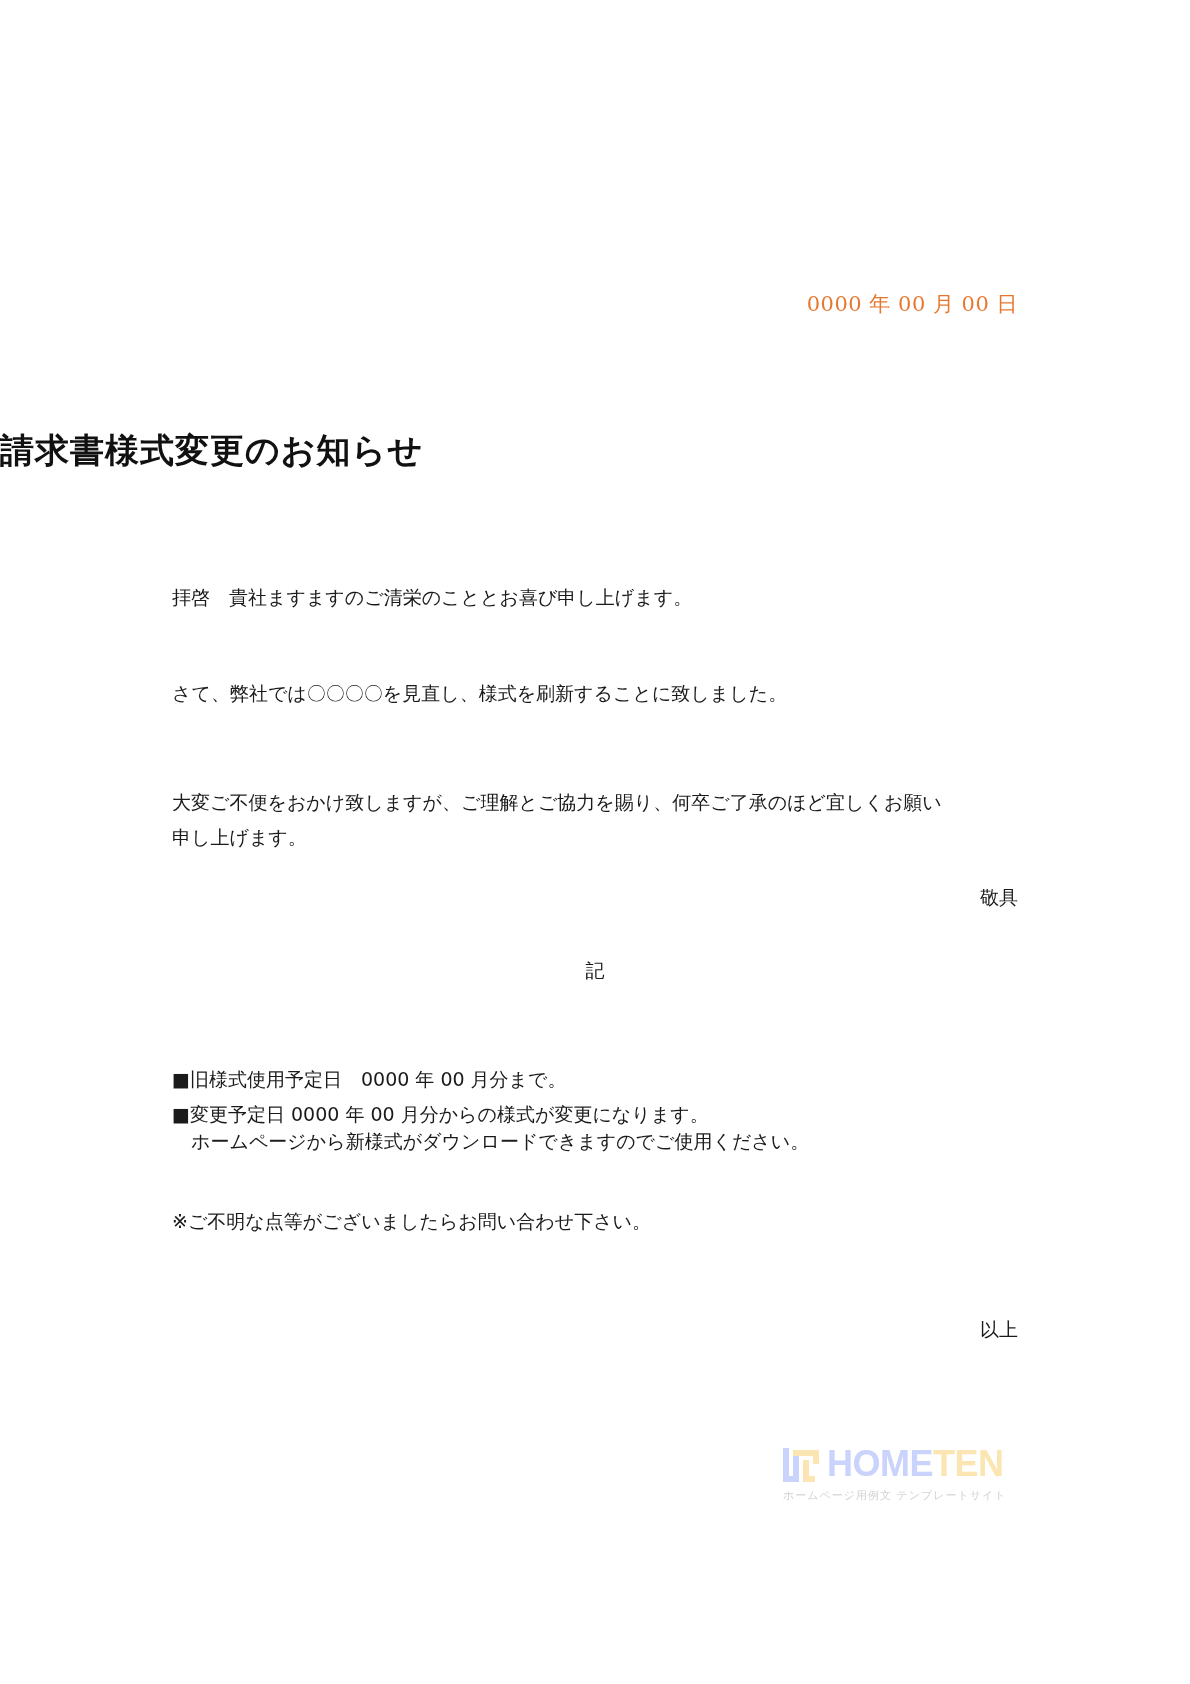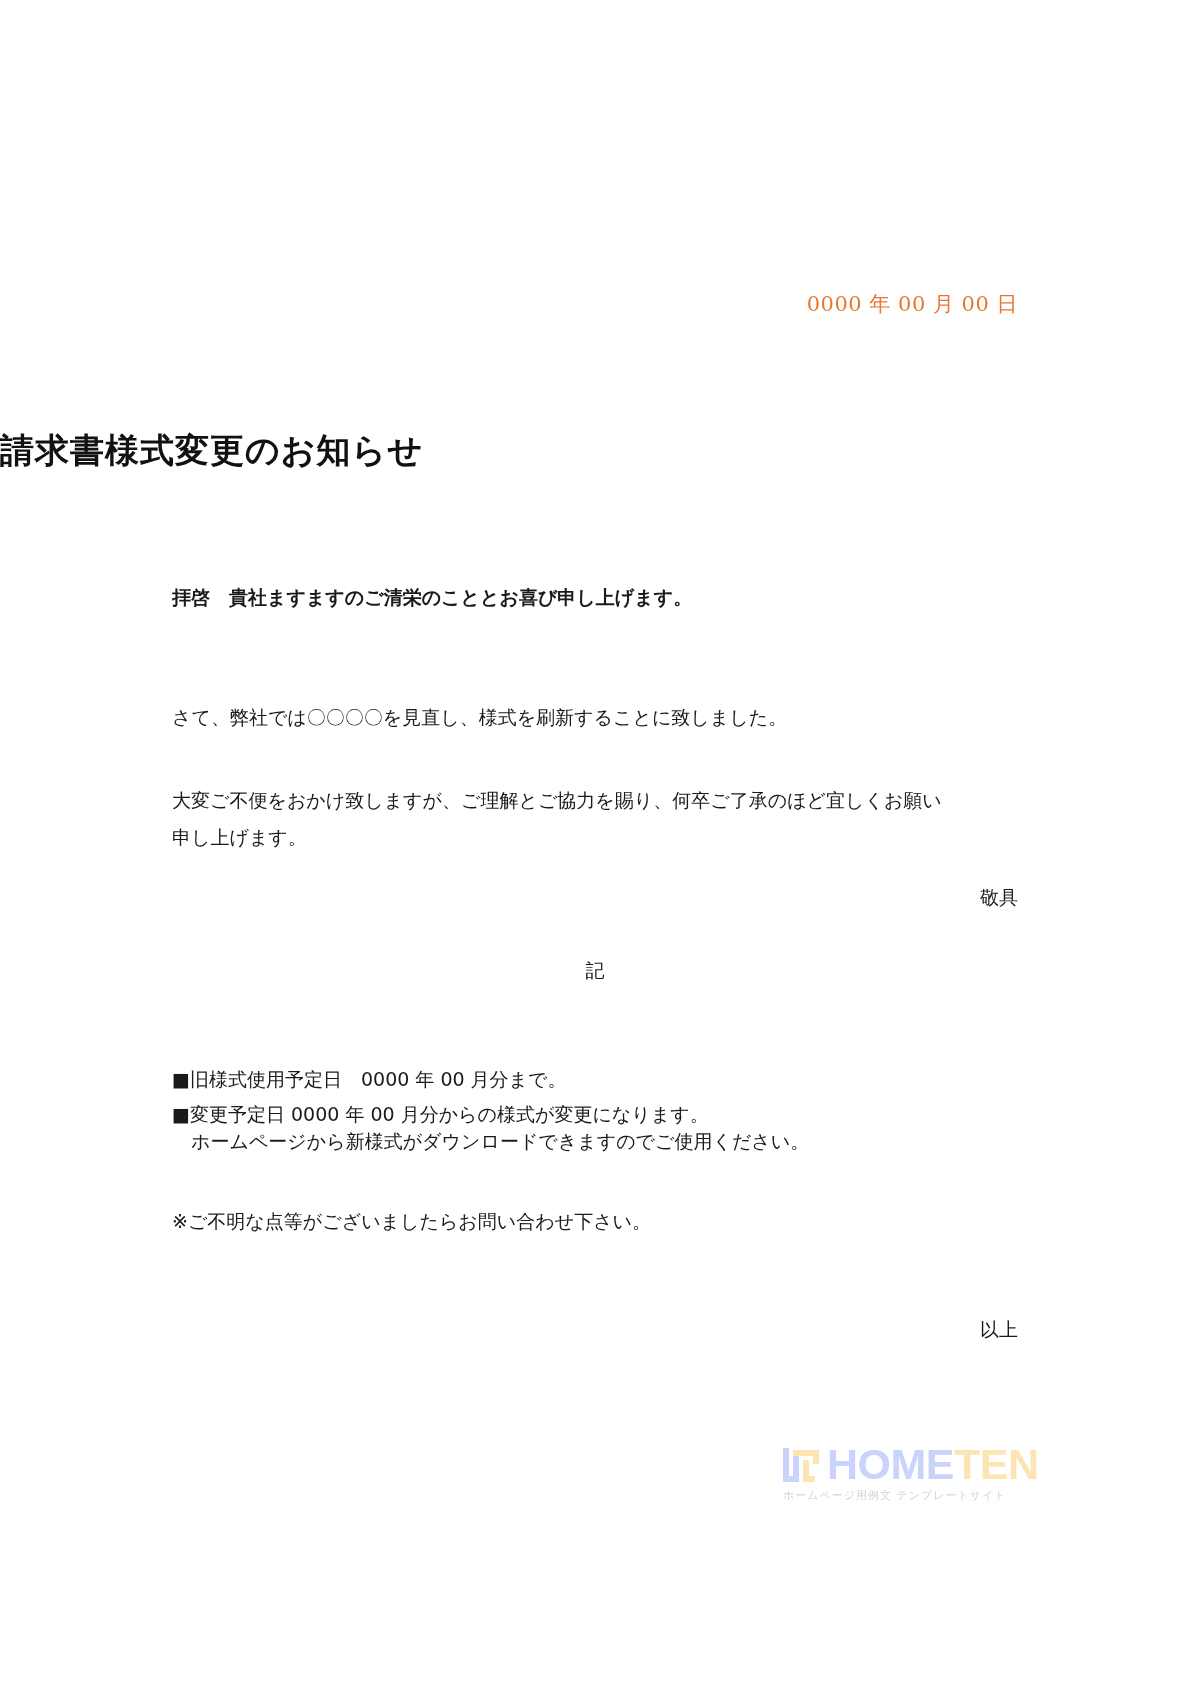"拝啓 貴社ますますのご清栄のこととお喜び申し上げます。" div.line { font-weight: bold -> none }
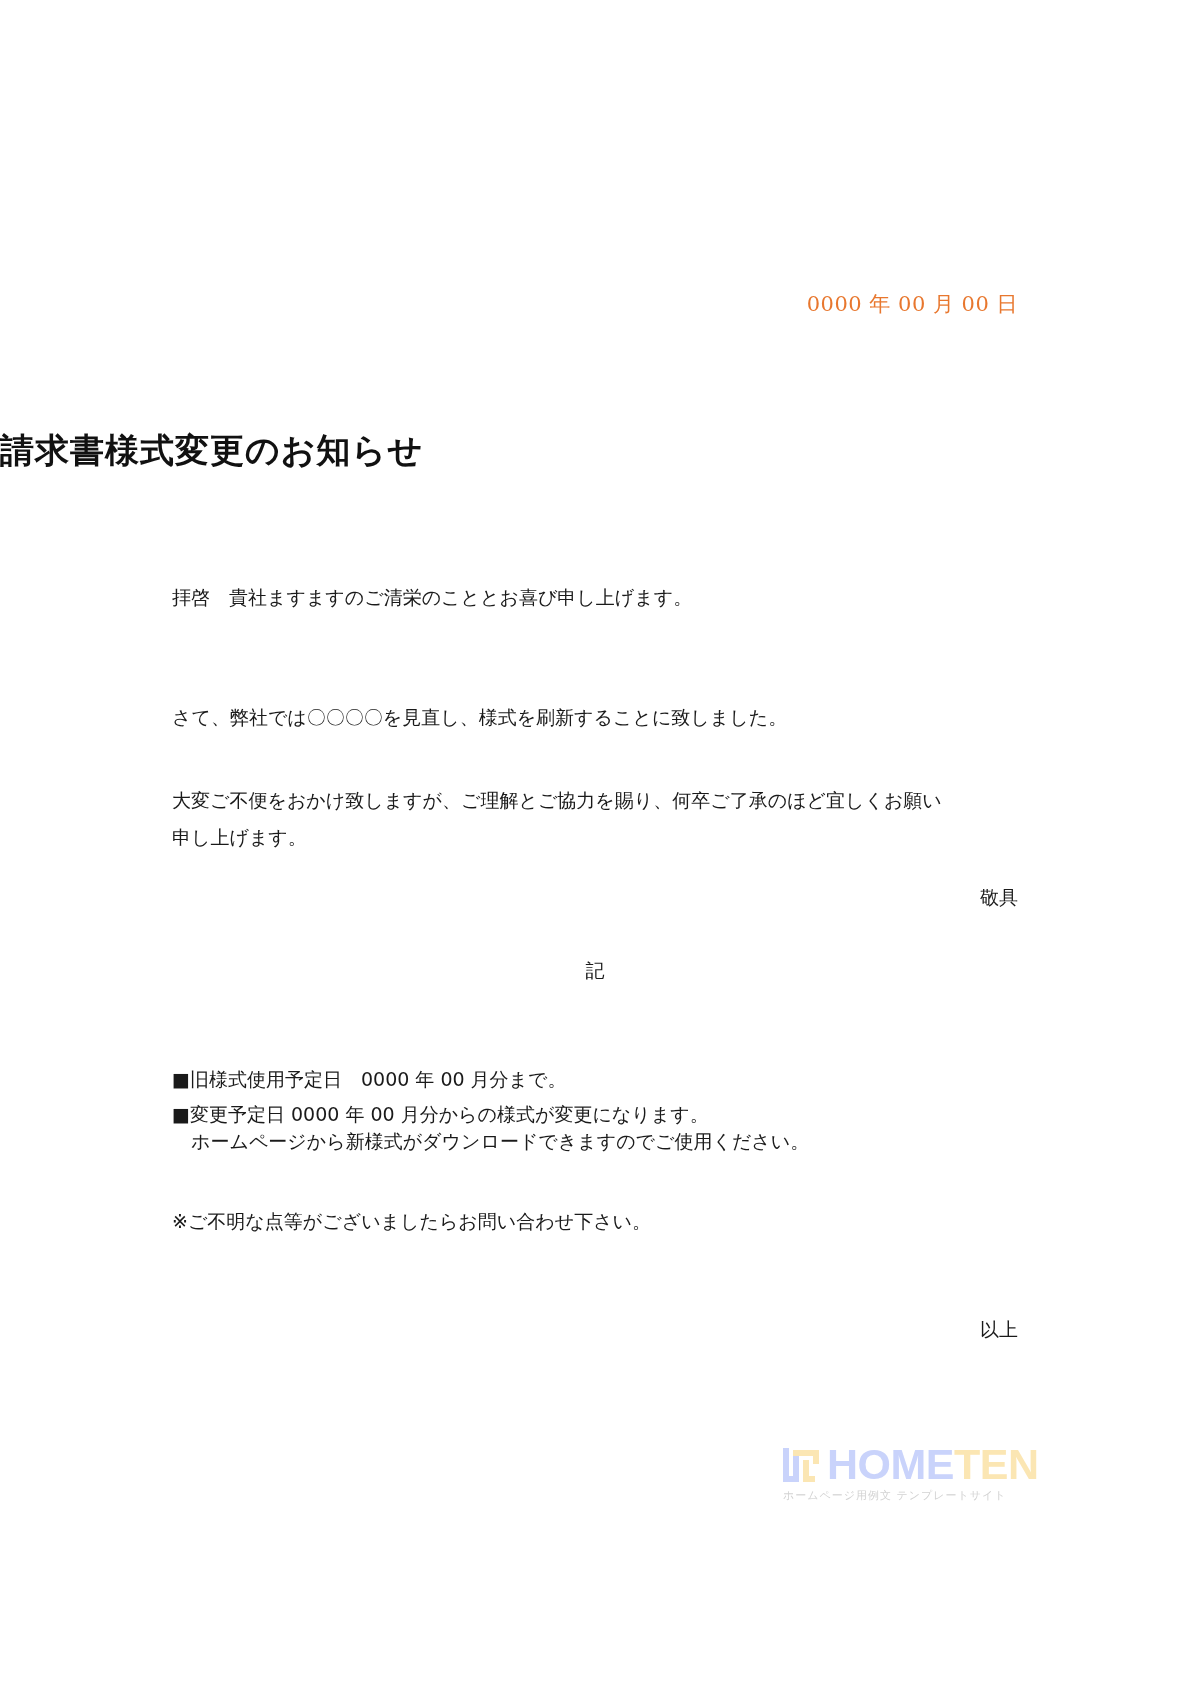"さて、弊社では〇〇〇〇を見直し、様式を刷新することに致しました。" div.line { top: 705px -> 681px }
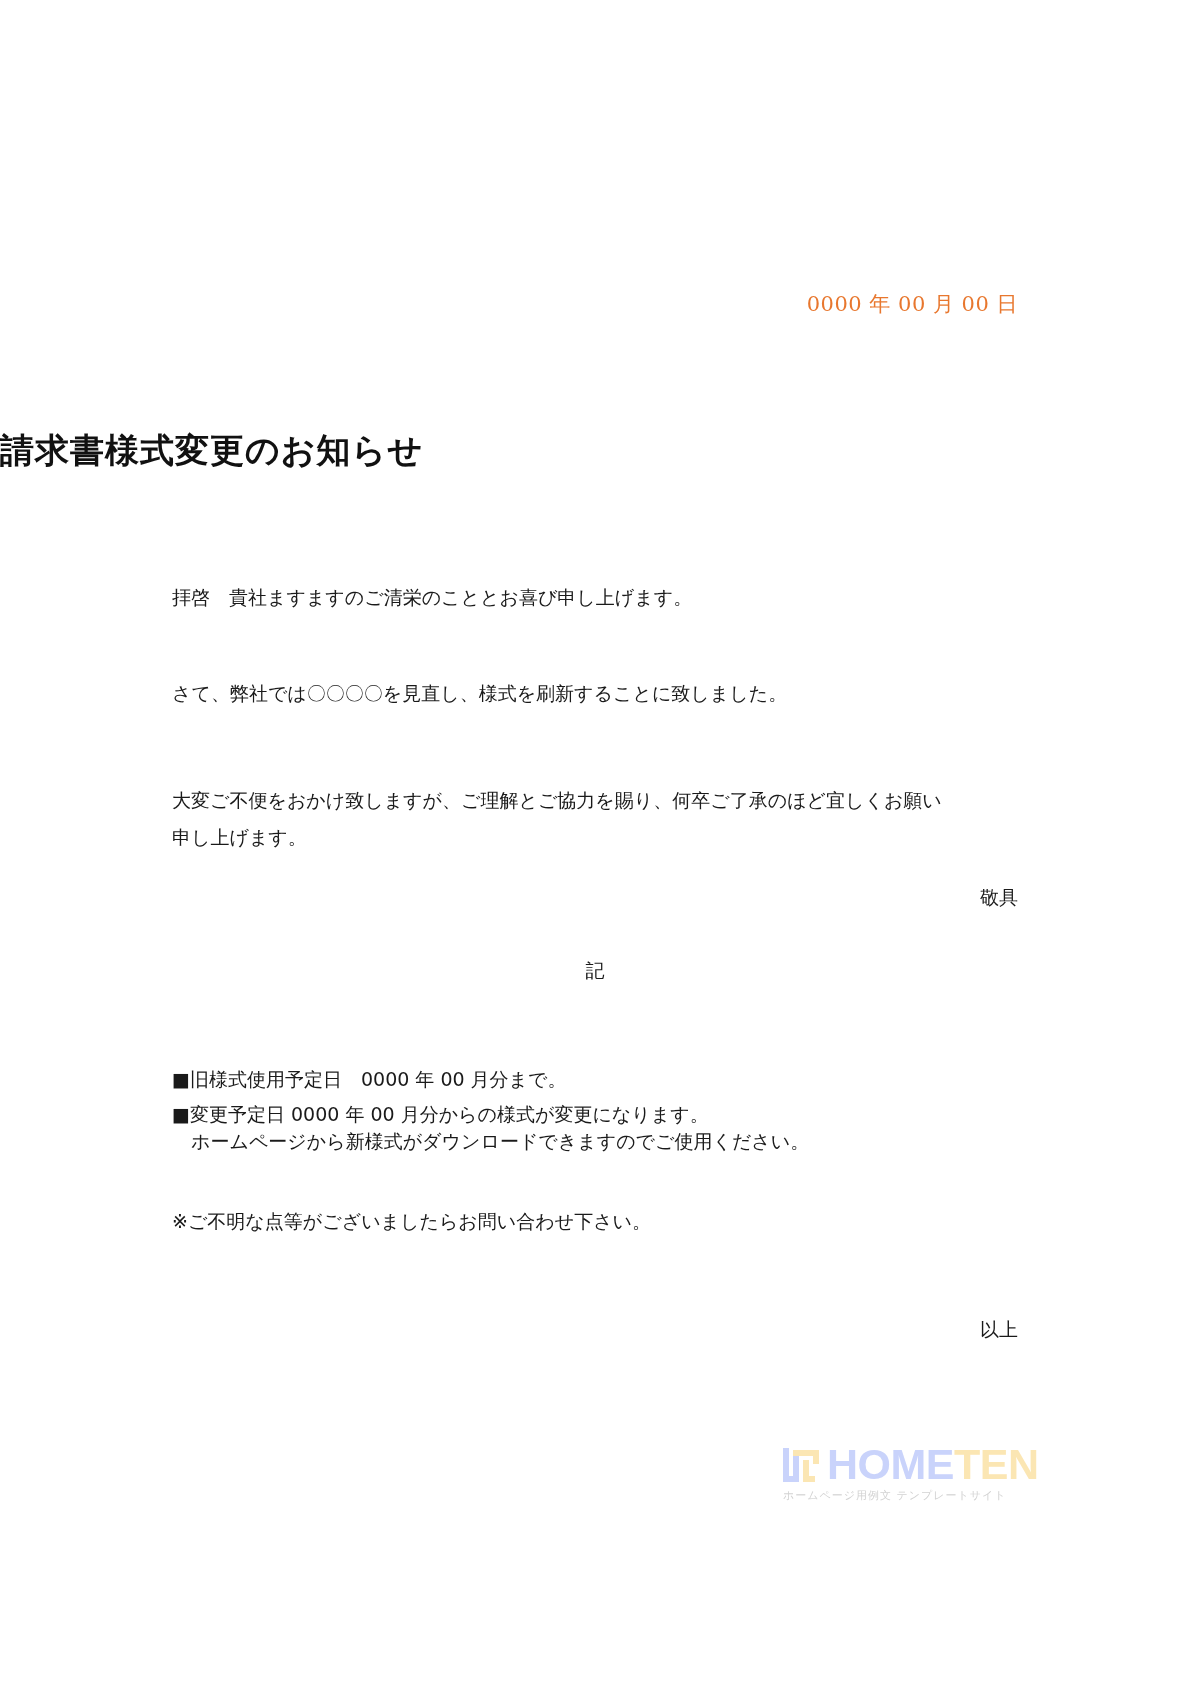"大変ご不便をおかけ致しますが、ご理解とご協力を賜り、何卒ご了承のほど宜しくお願い" div.line { font-family: Liberation Mono, monospace -> none }
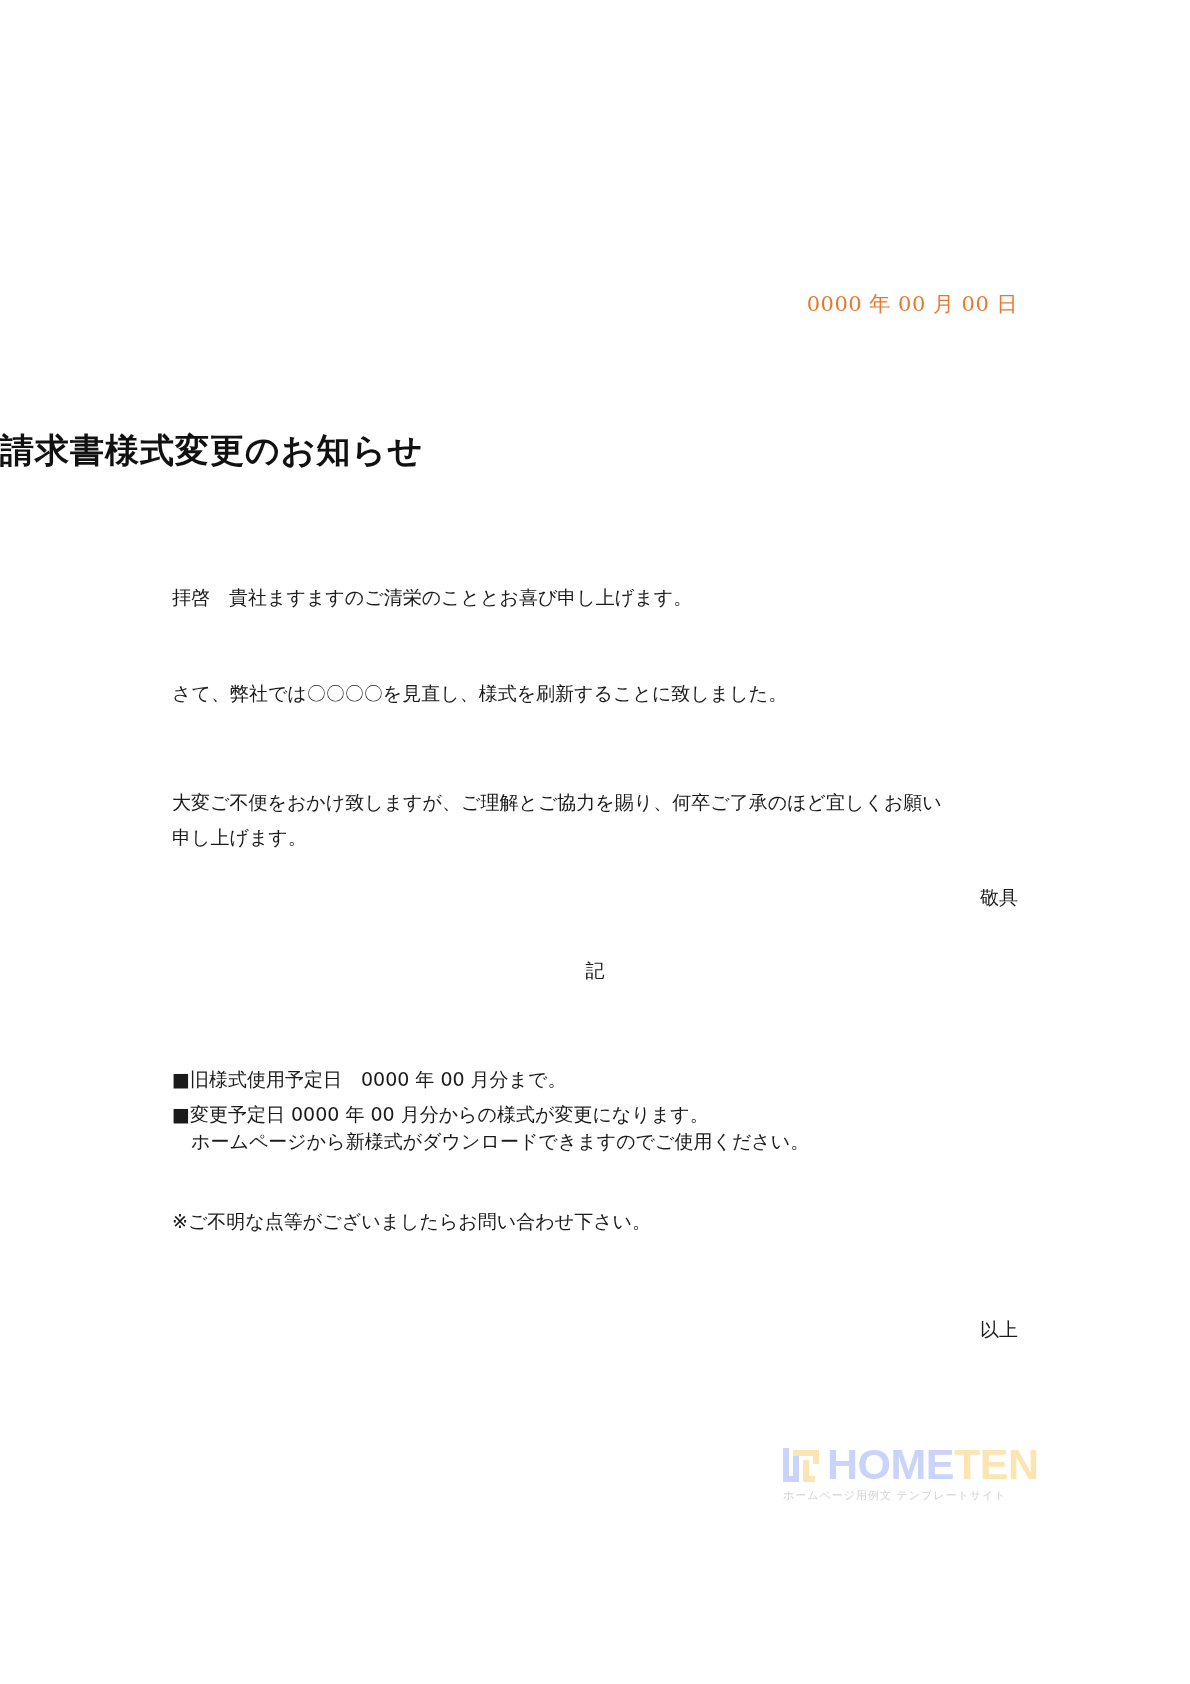"HOMETEN" .logo-text { font-size: 43px -> 36px }
